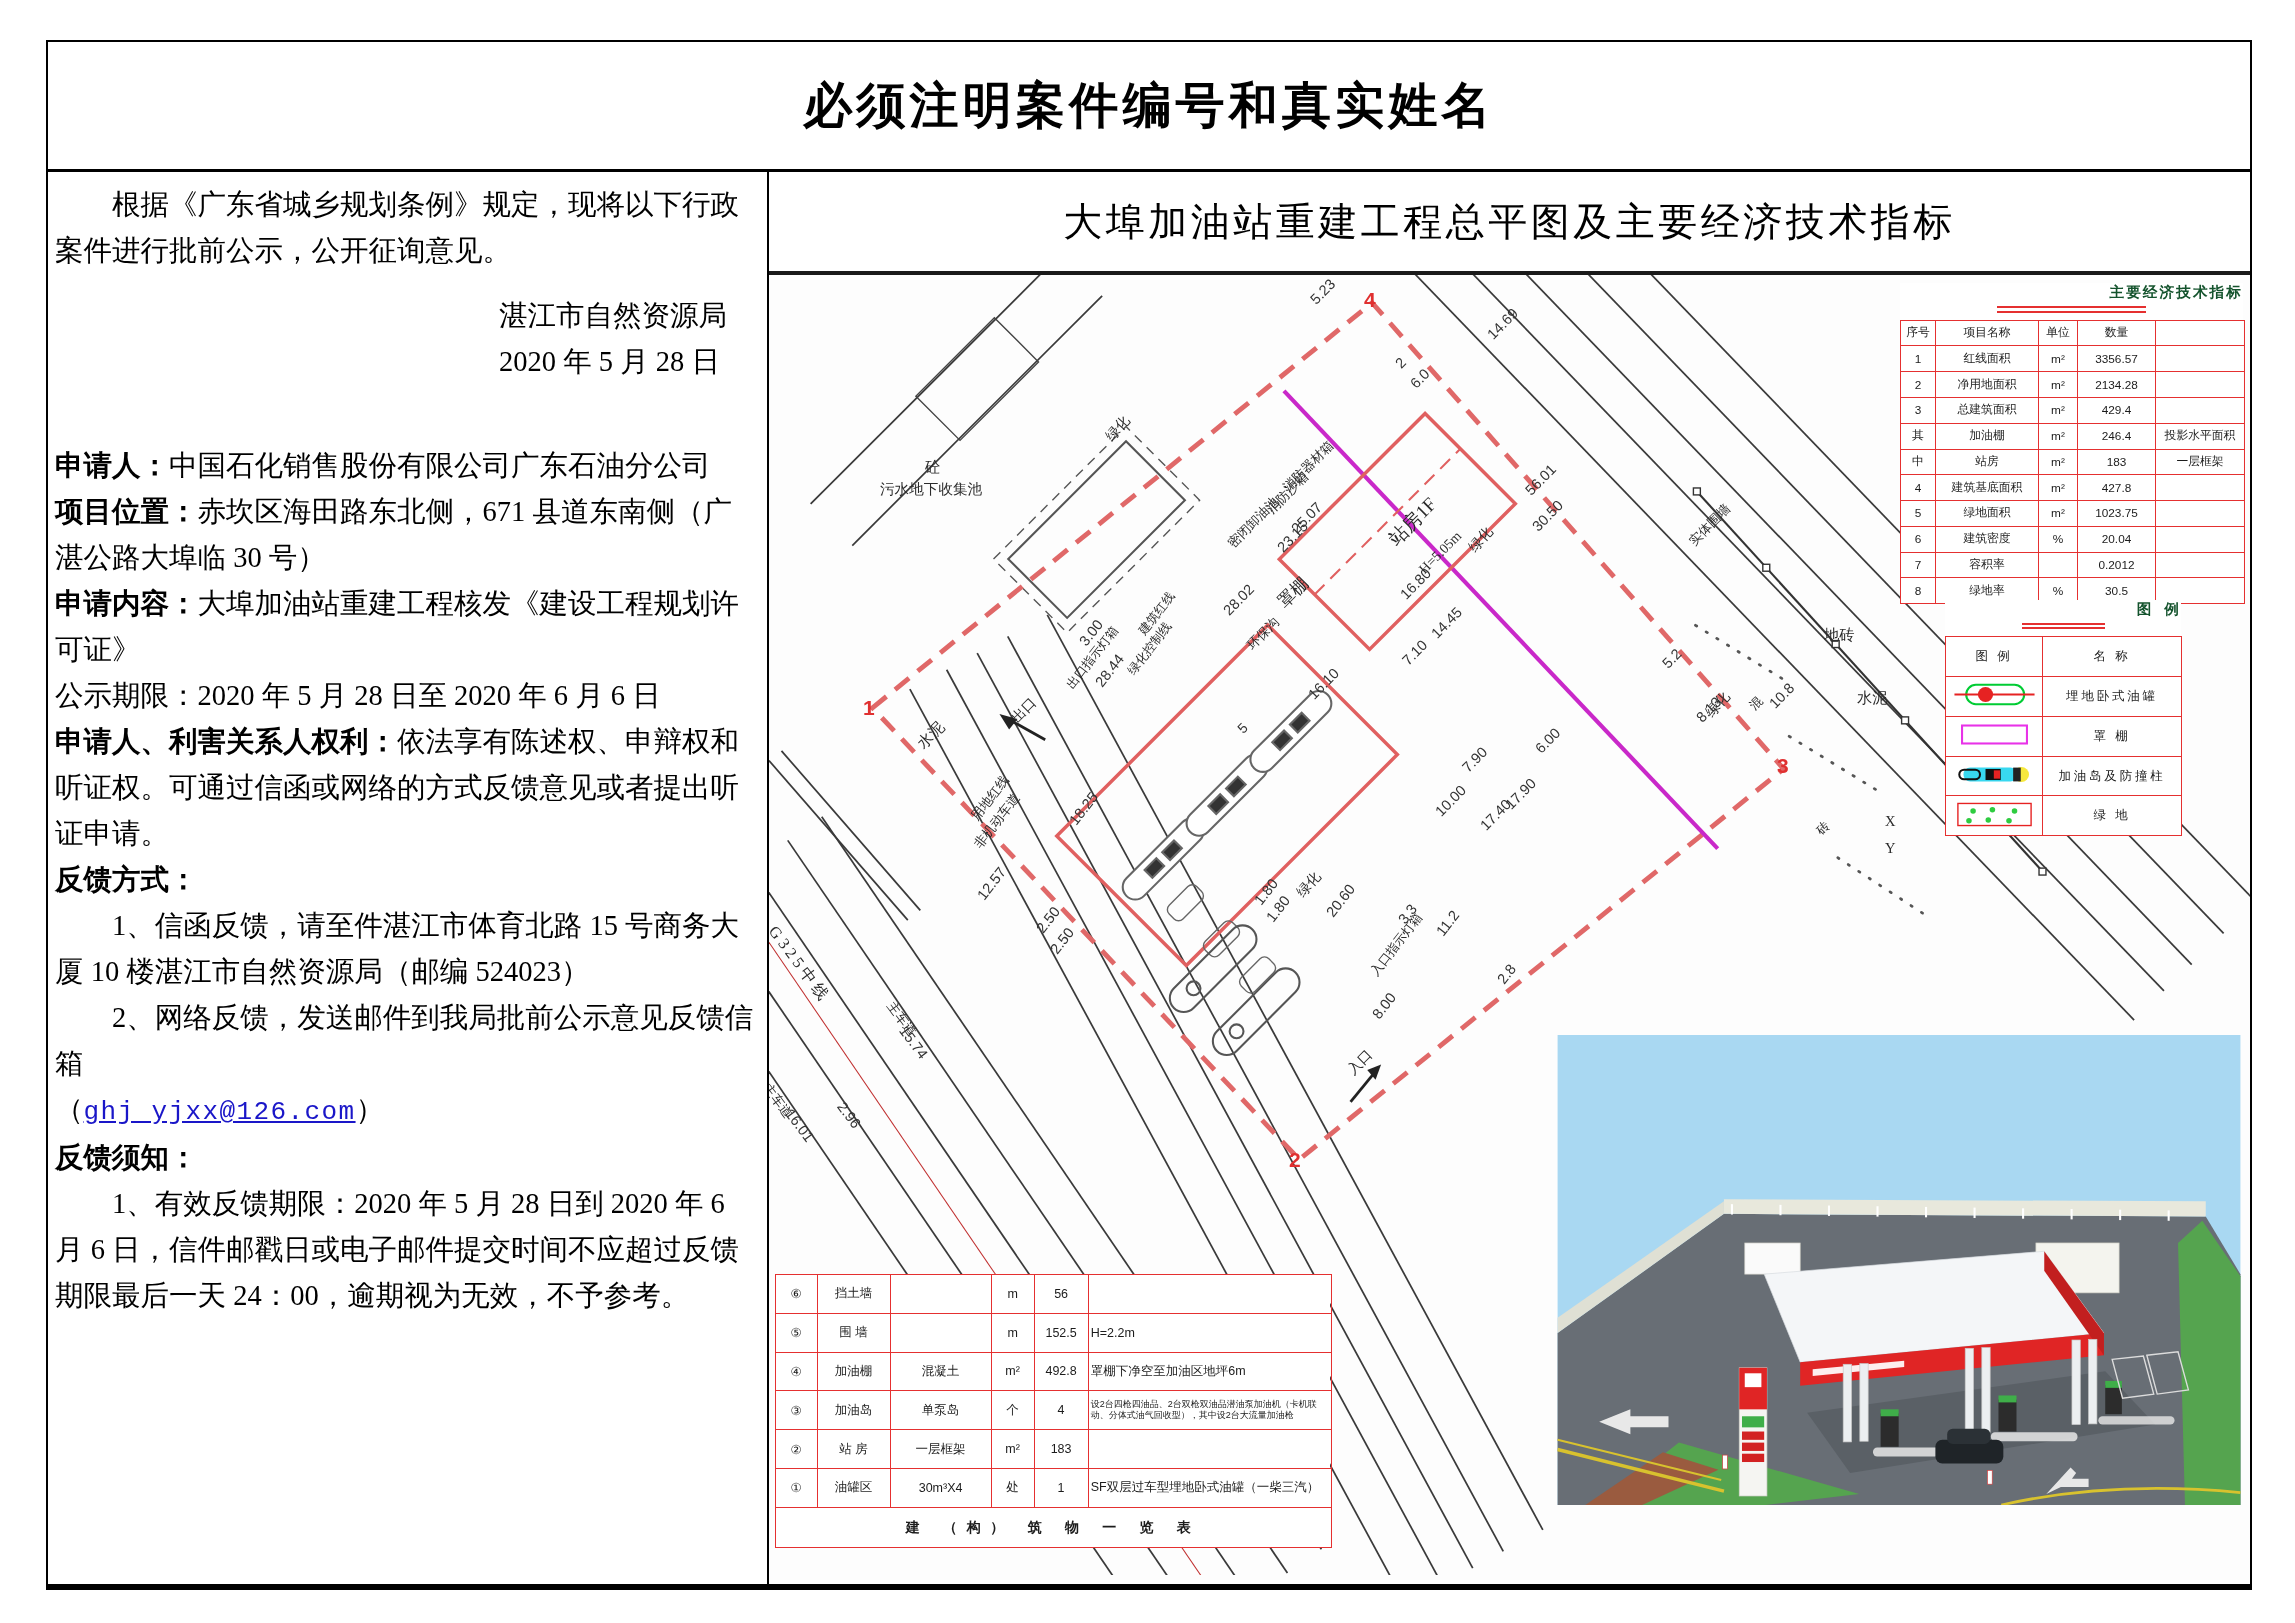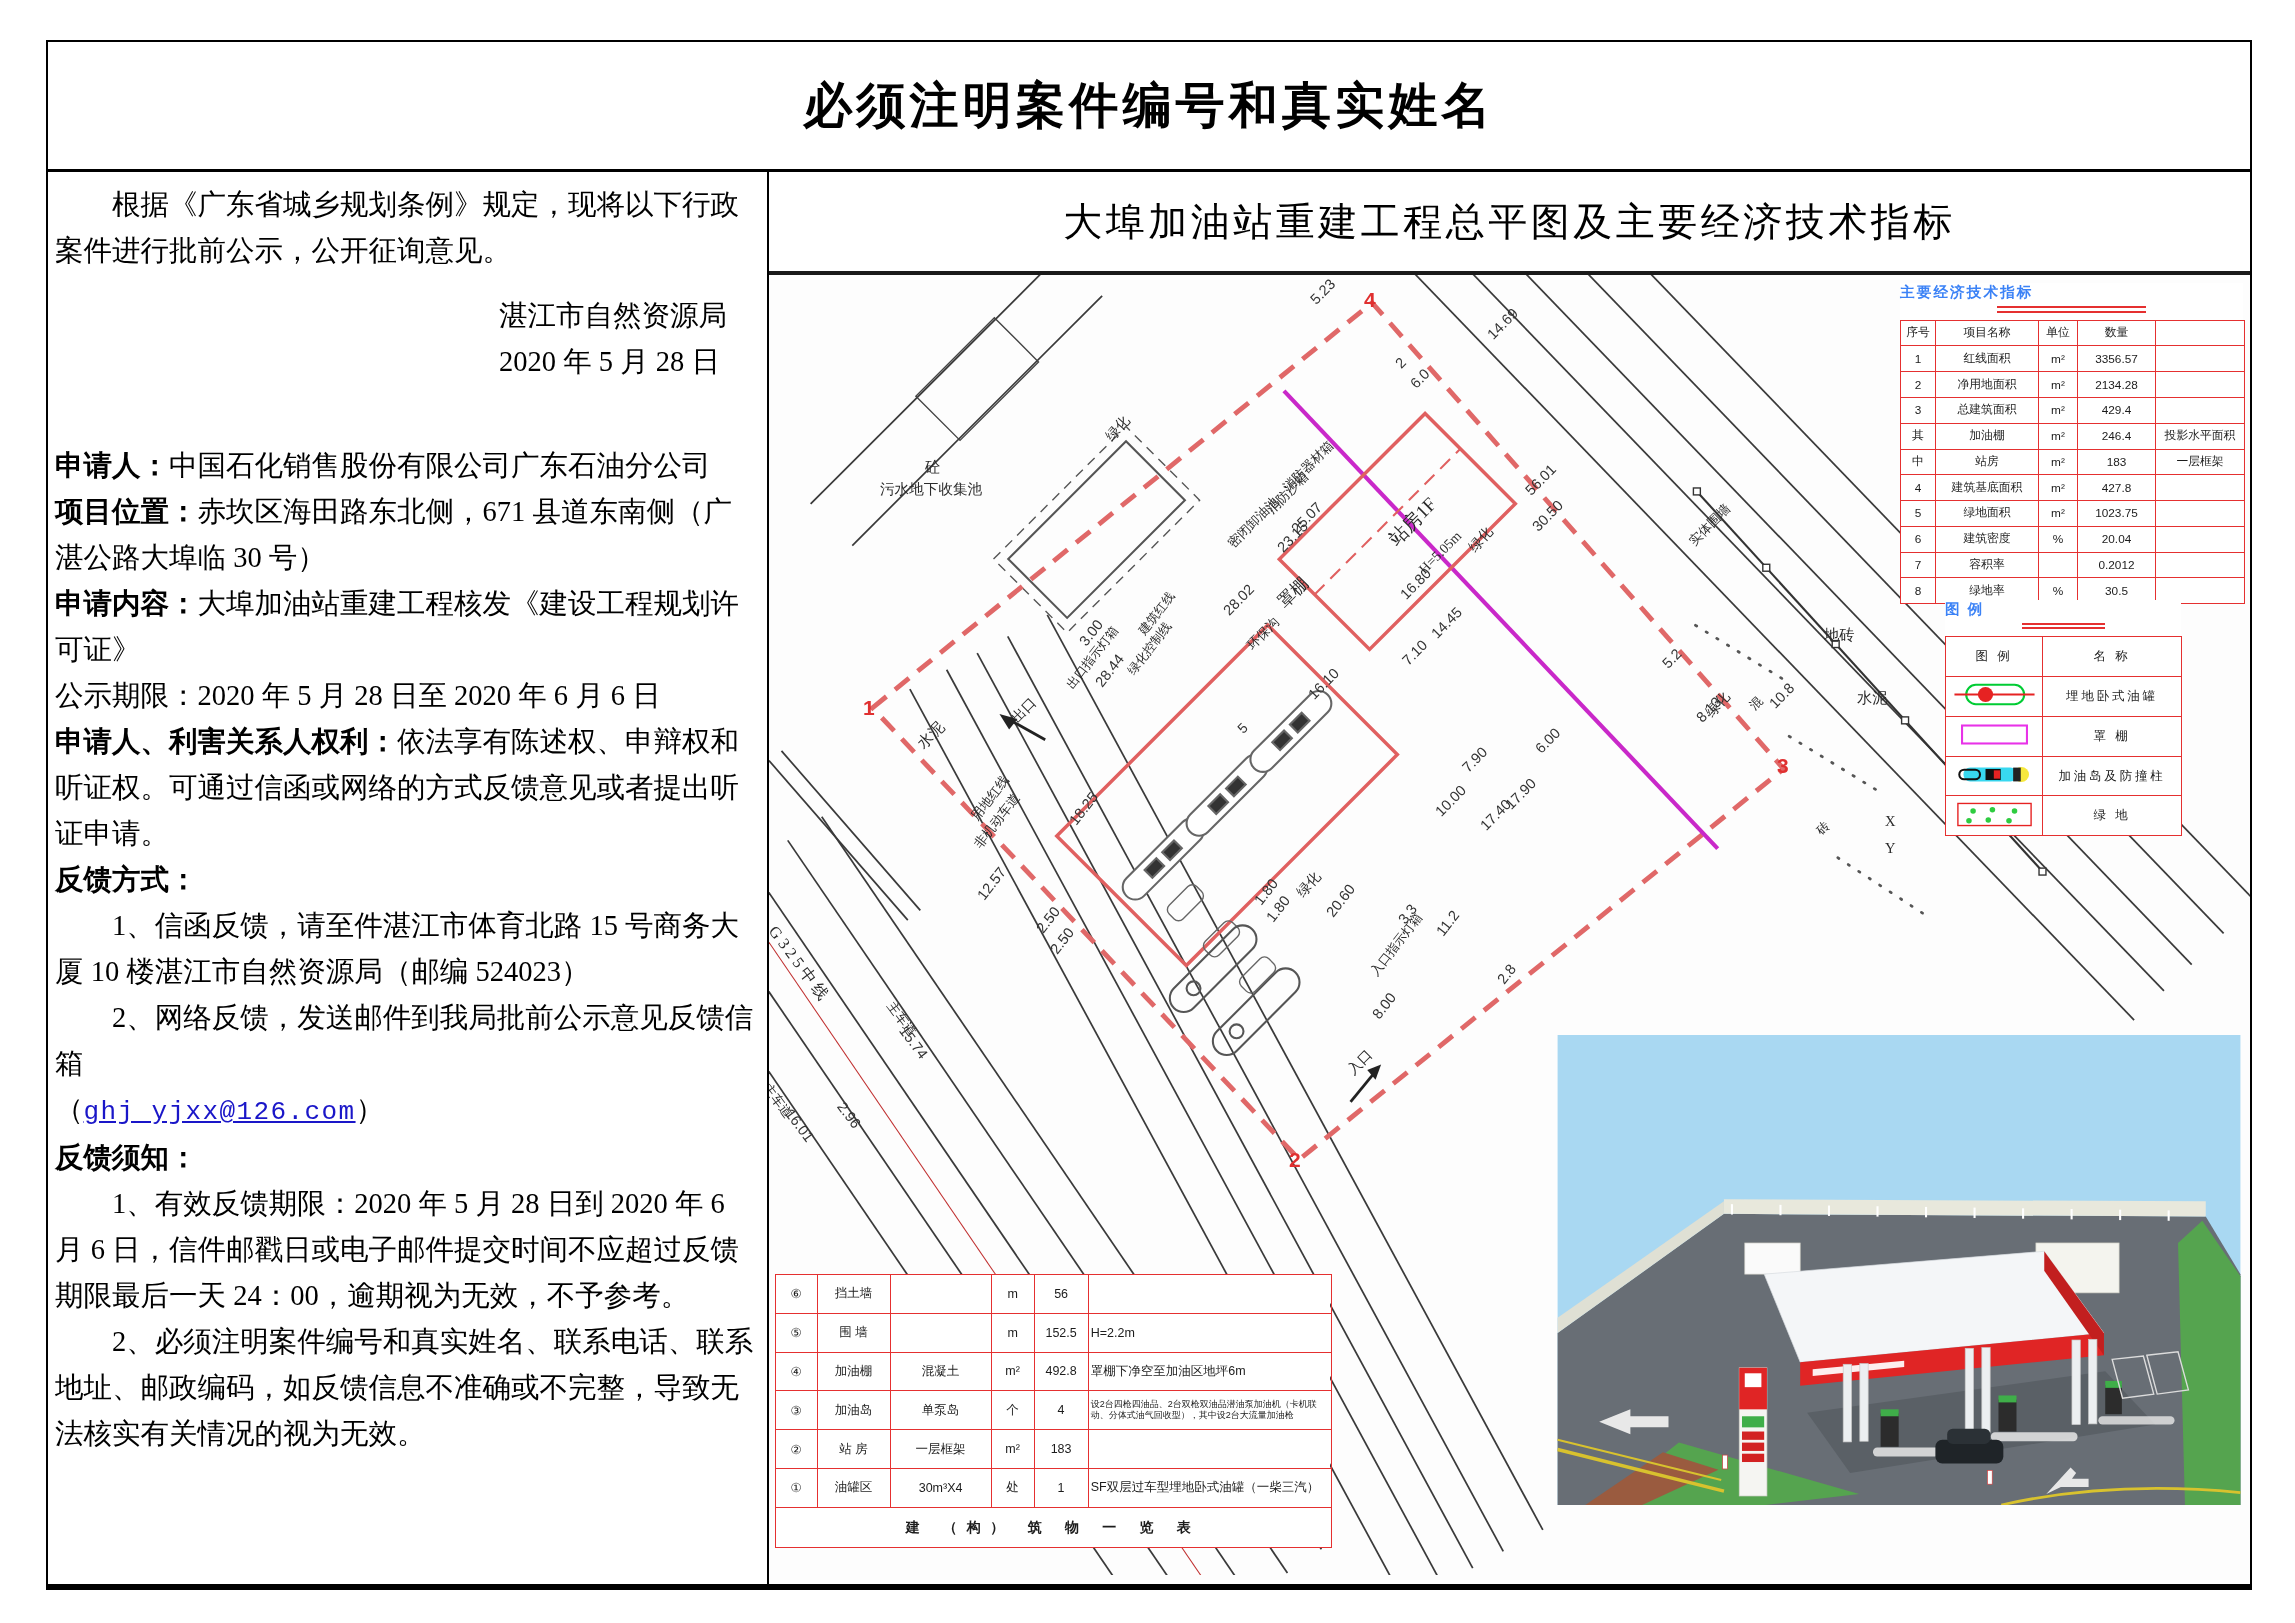"主要经济技术指标" .cad-title { color: #3b82f6 -> #14532d; font-family: Liberation Serif, serif -> Liberation Mono, monospace; text-align: left -> right }
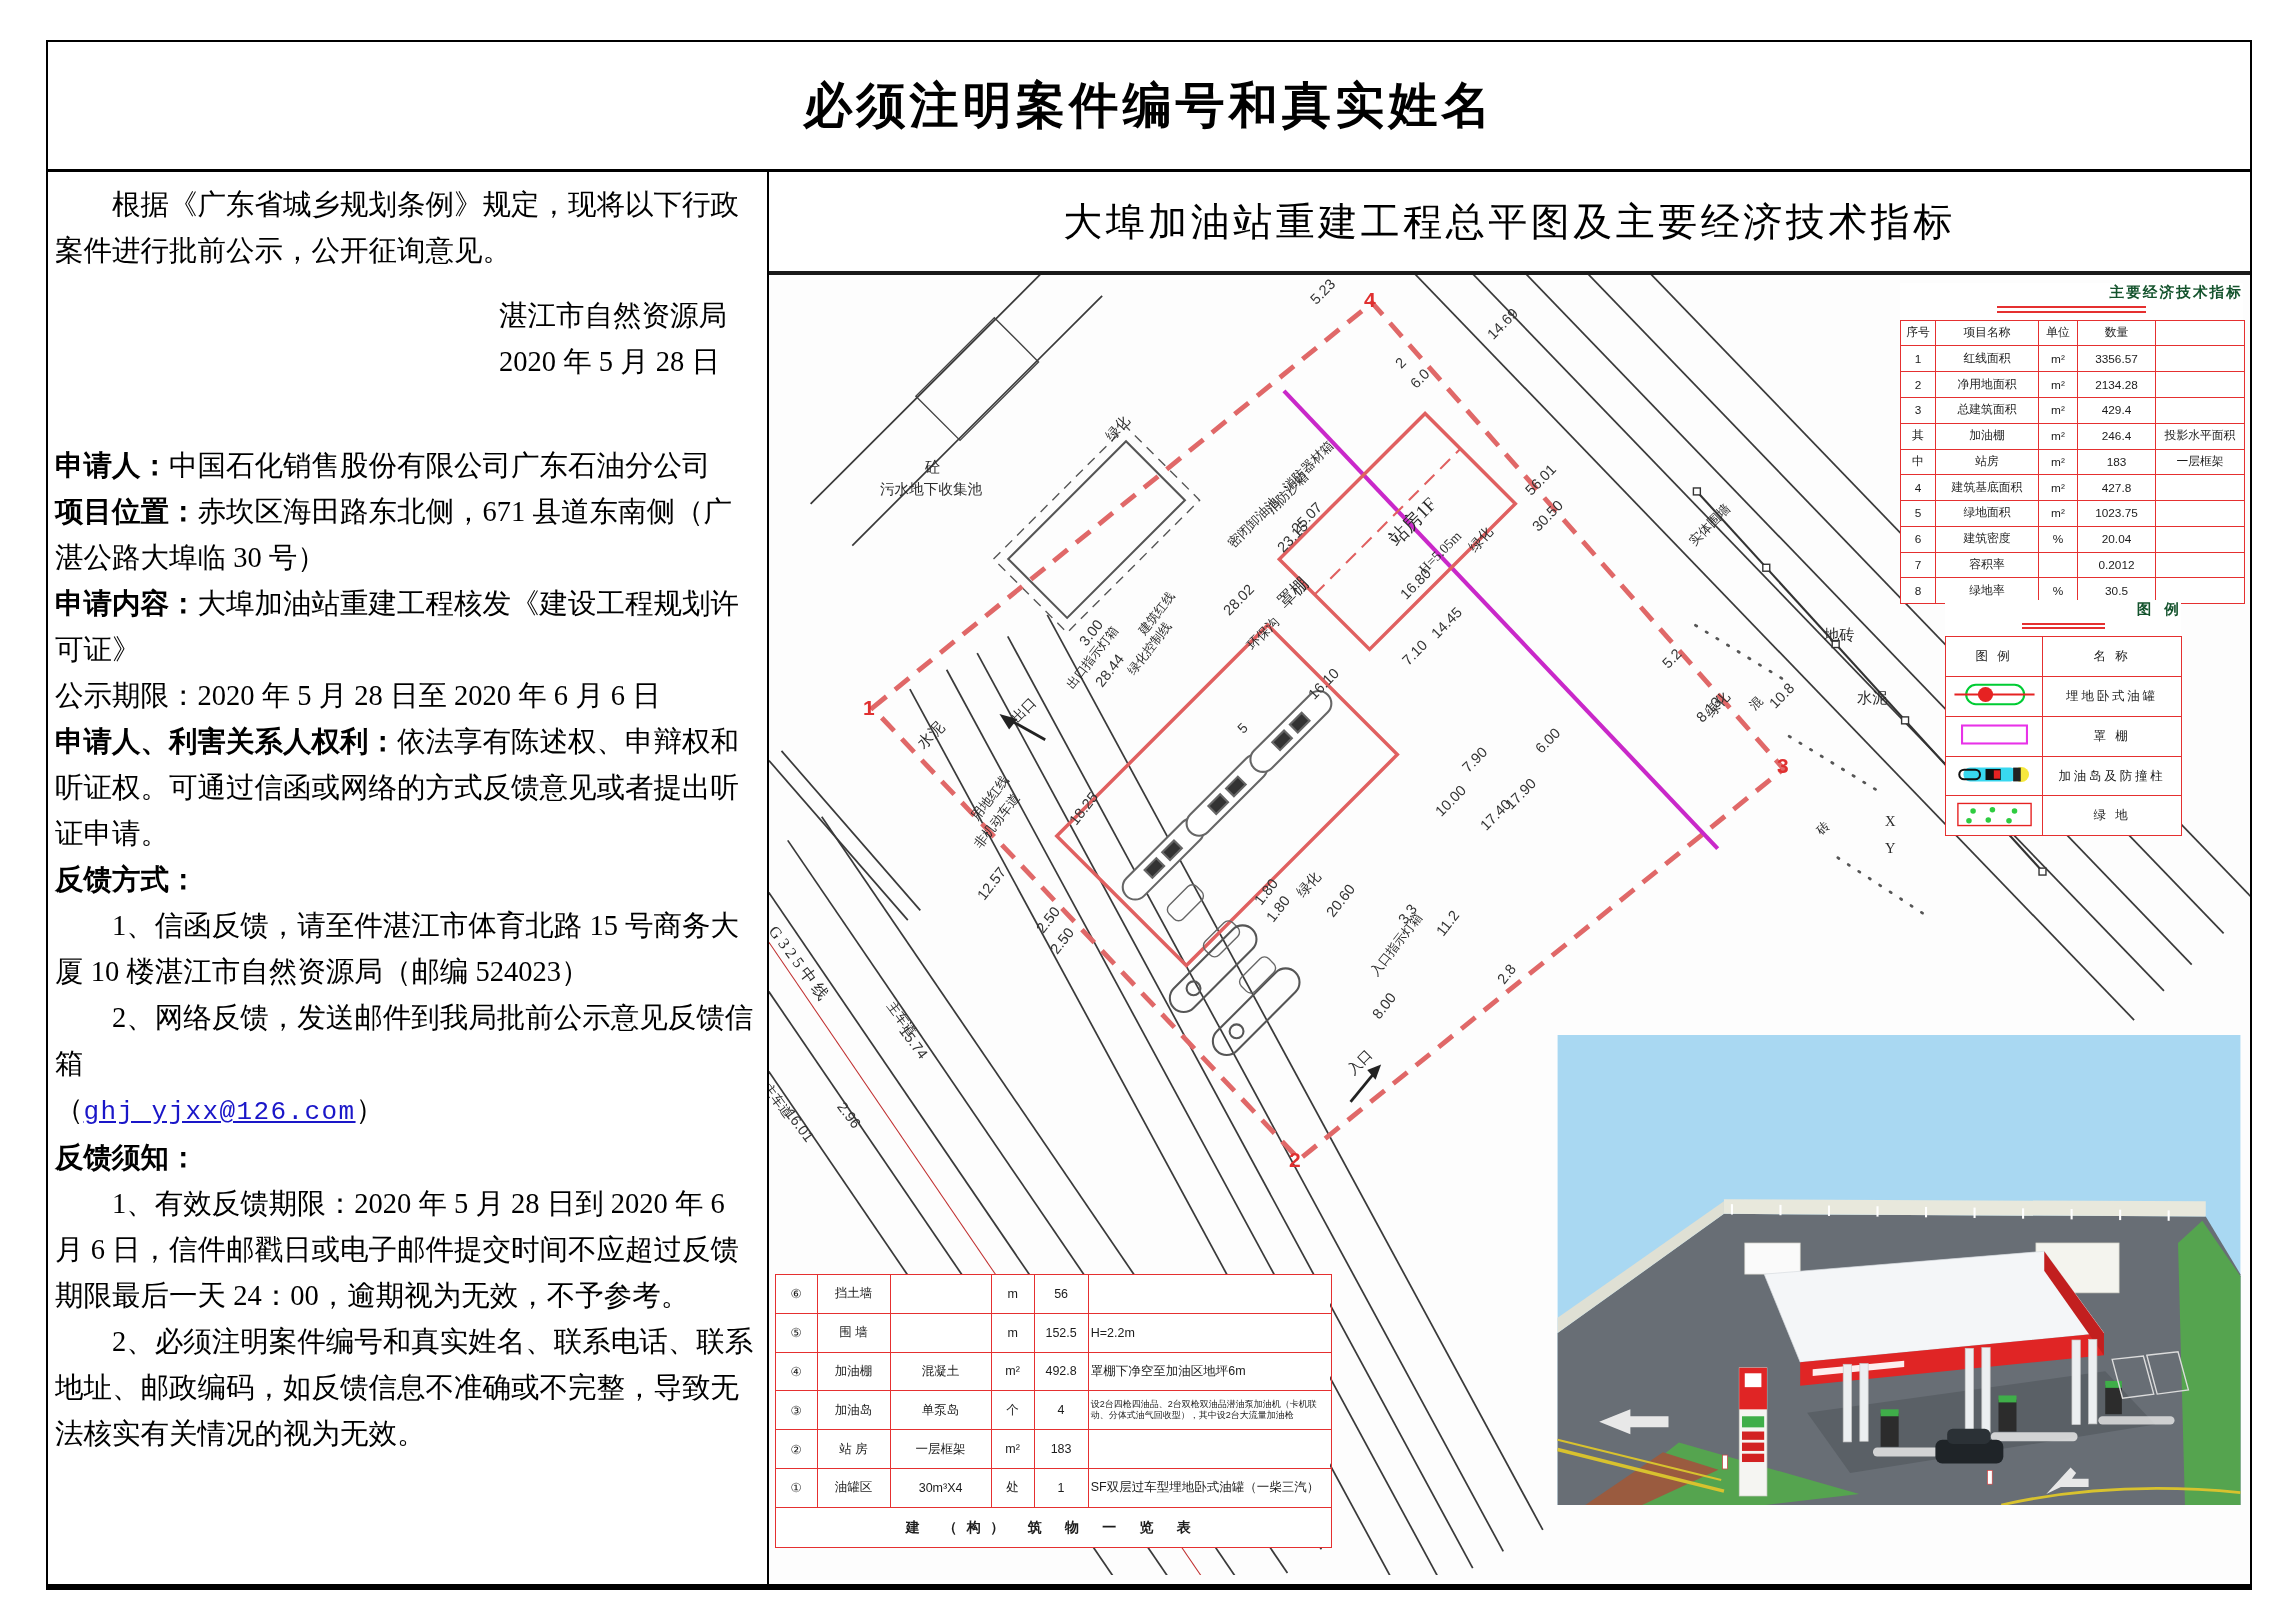"2、必须注明案件编号和真实姓名、联系电话、联系地址、邮政编码，如反馈信息不准确或" p.indent { html: <p>2、必须注明案件编号和真实姓名、联系电话、联系地址、邮政编码，如反馈信息不准确或不完整，导致无法核实有关情况的视为无效。</p> -> none }
